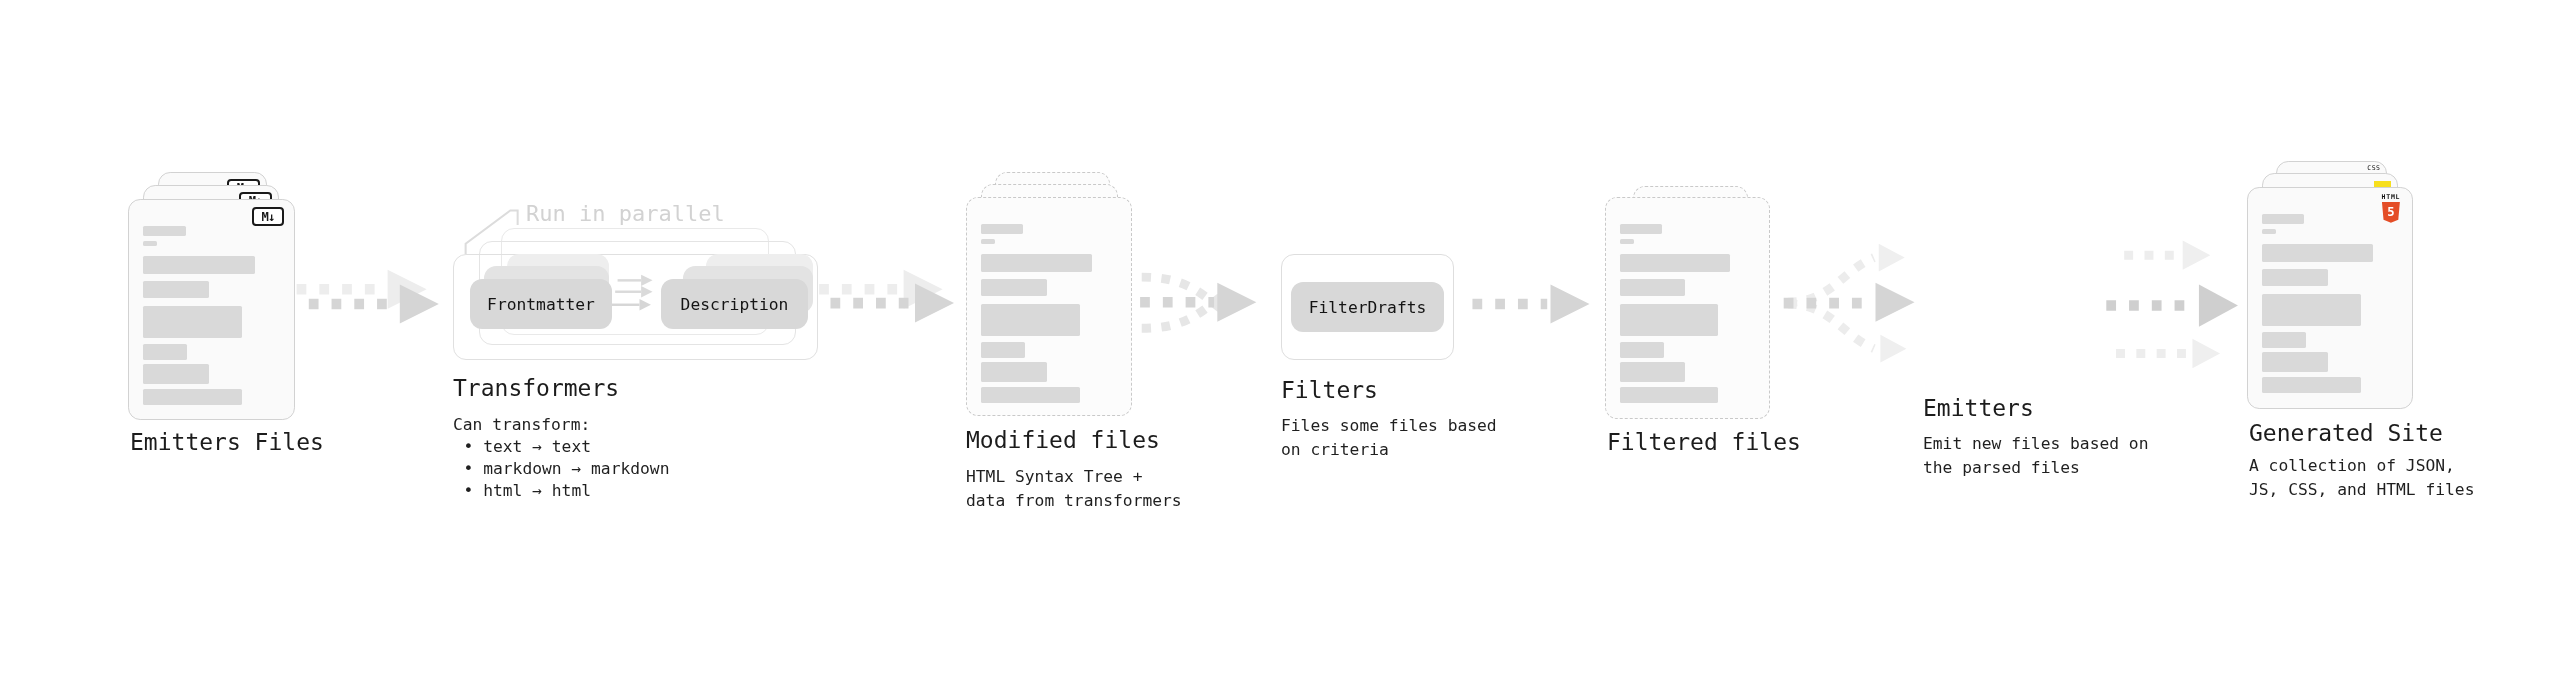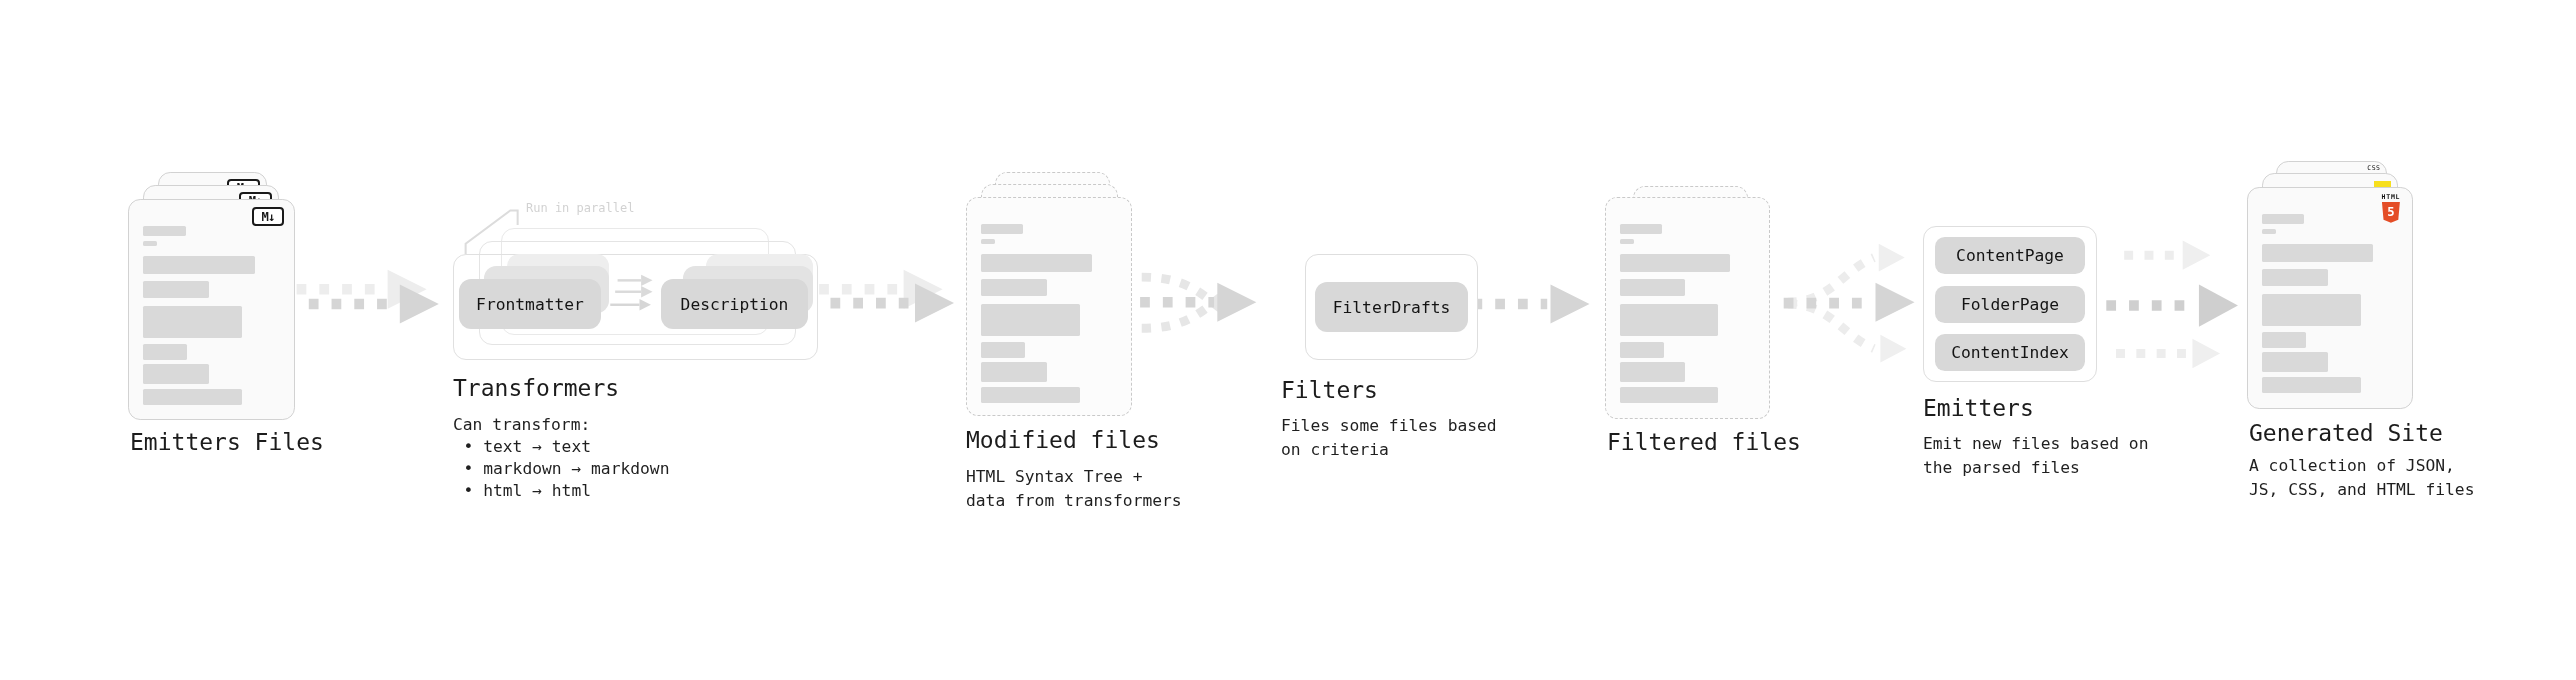"Run in parallel" .annotation { font-size: 12px -> 22px }
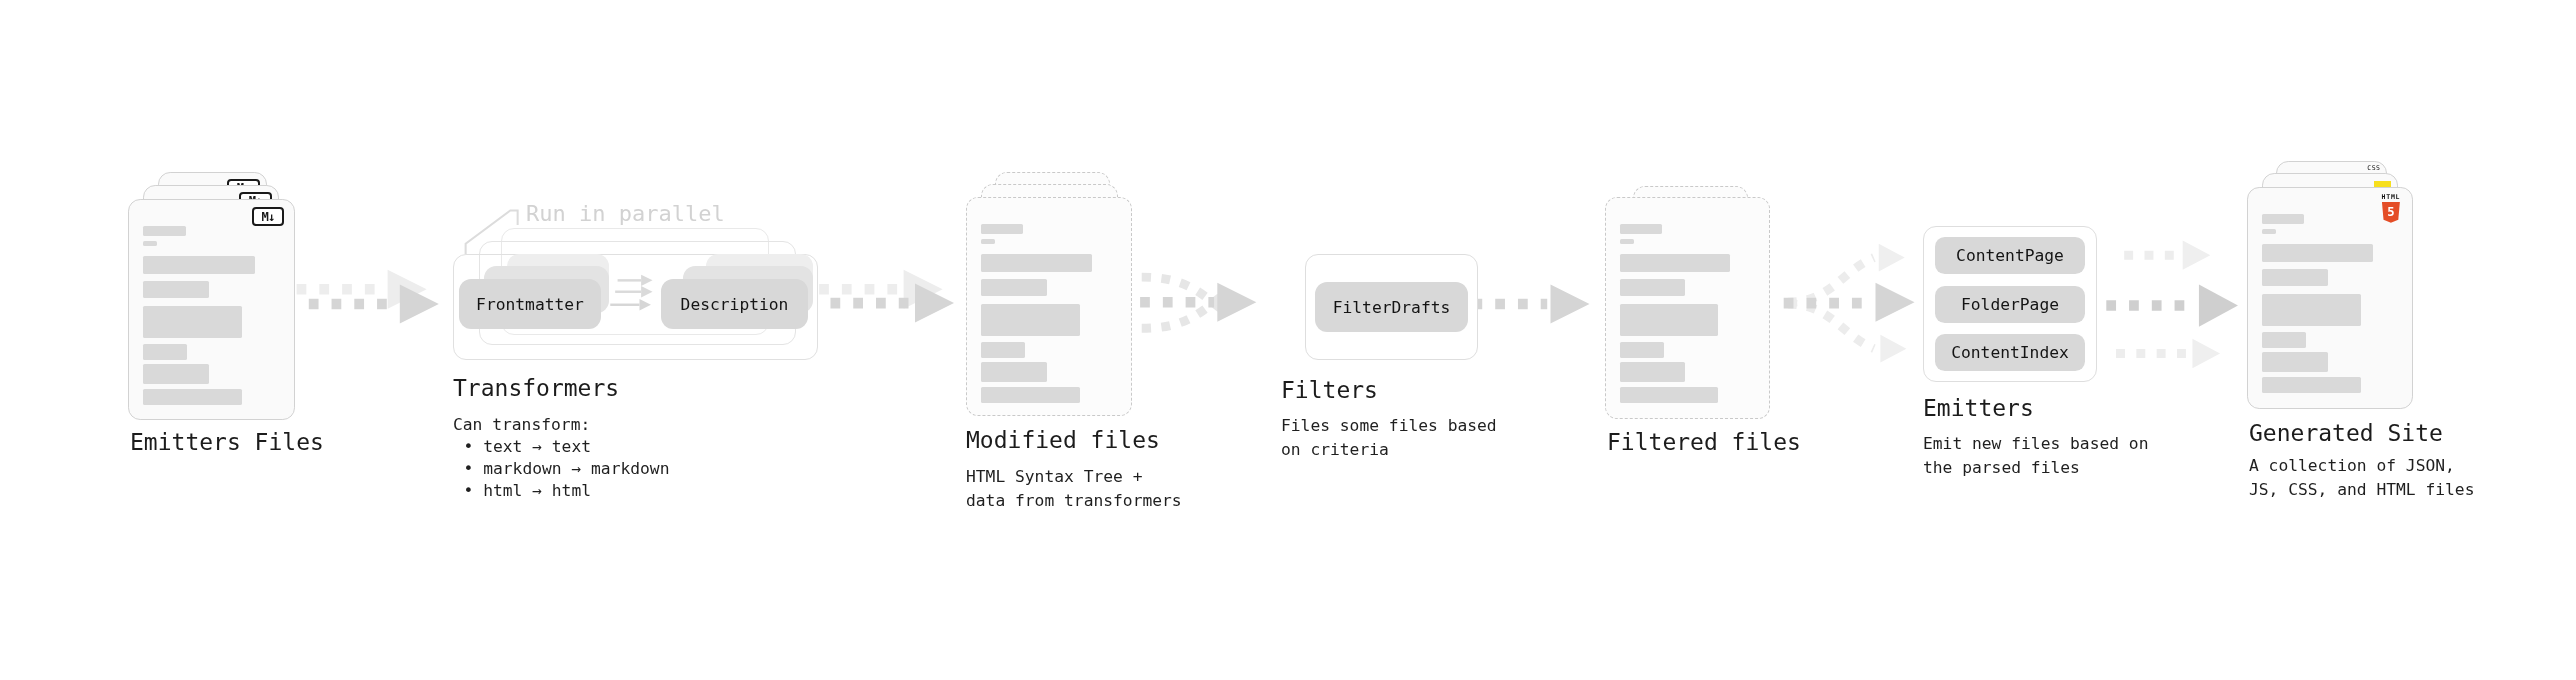"ContentPage" div.frame { html: <div> <div>ContentPage</div> <div>FolderPage</div> <div>ContentIndex</div> </div> -> none }
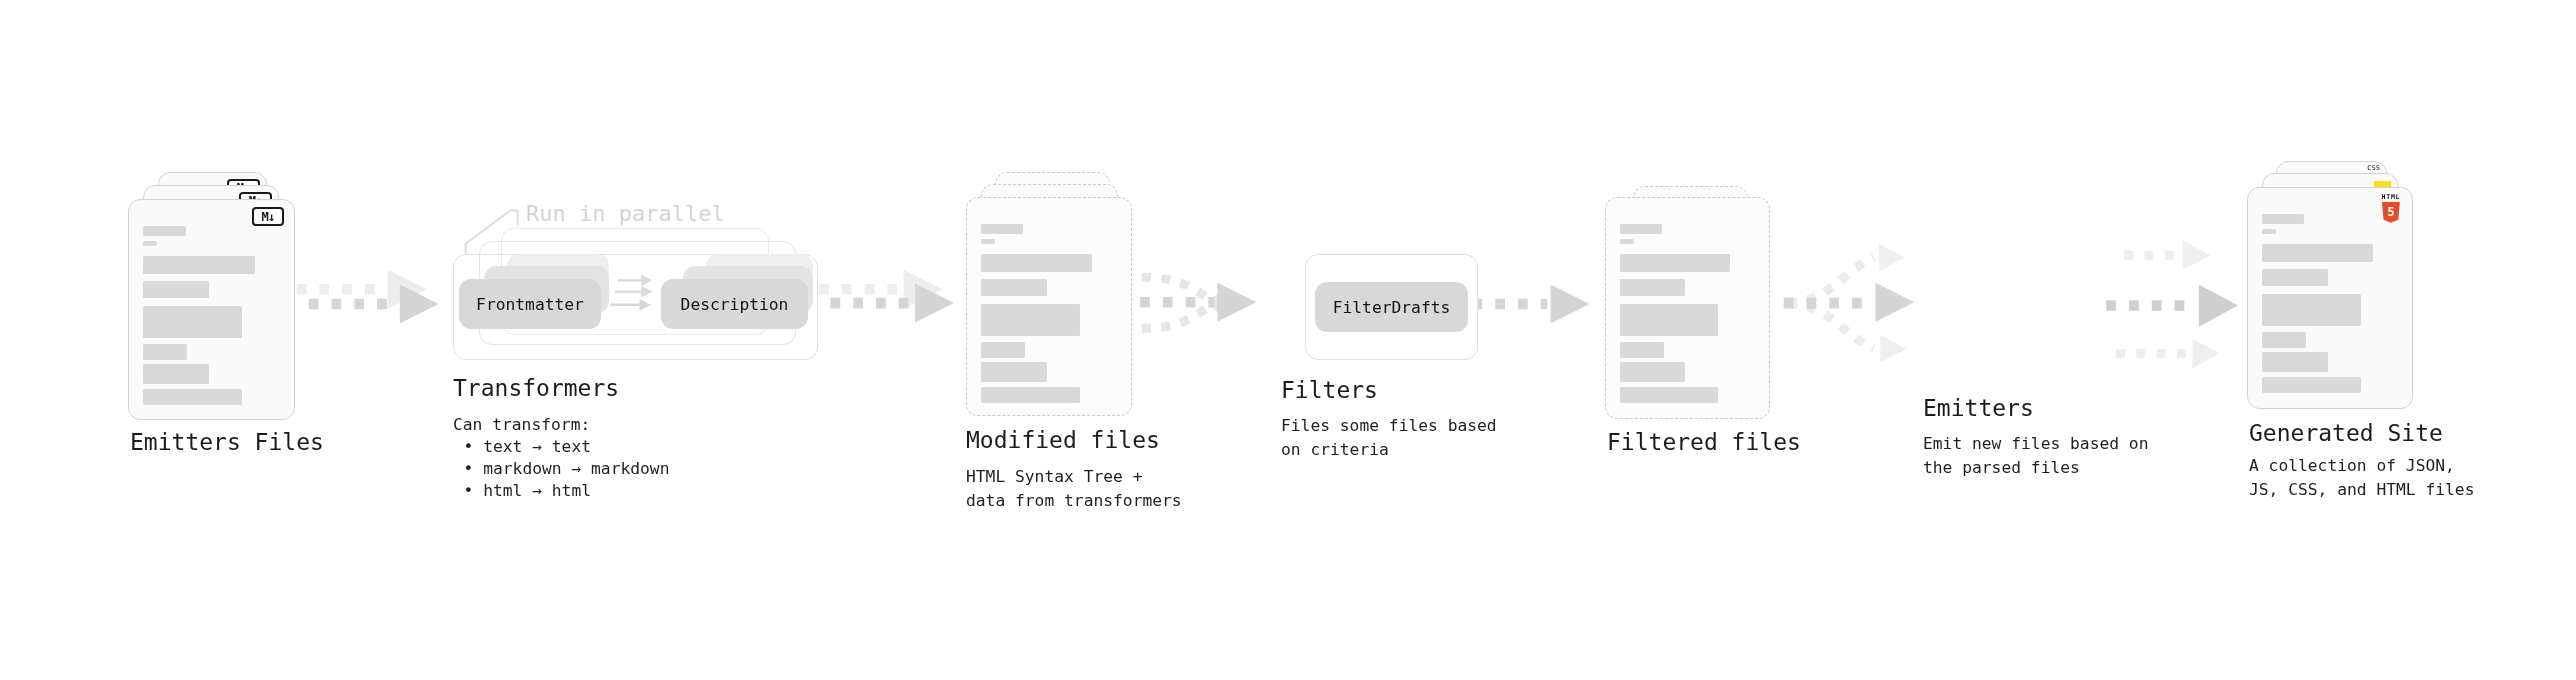"Frontmatter" div.pill { left: 459px -> 470px }
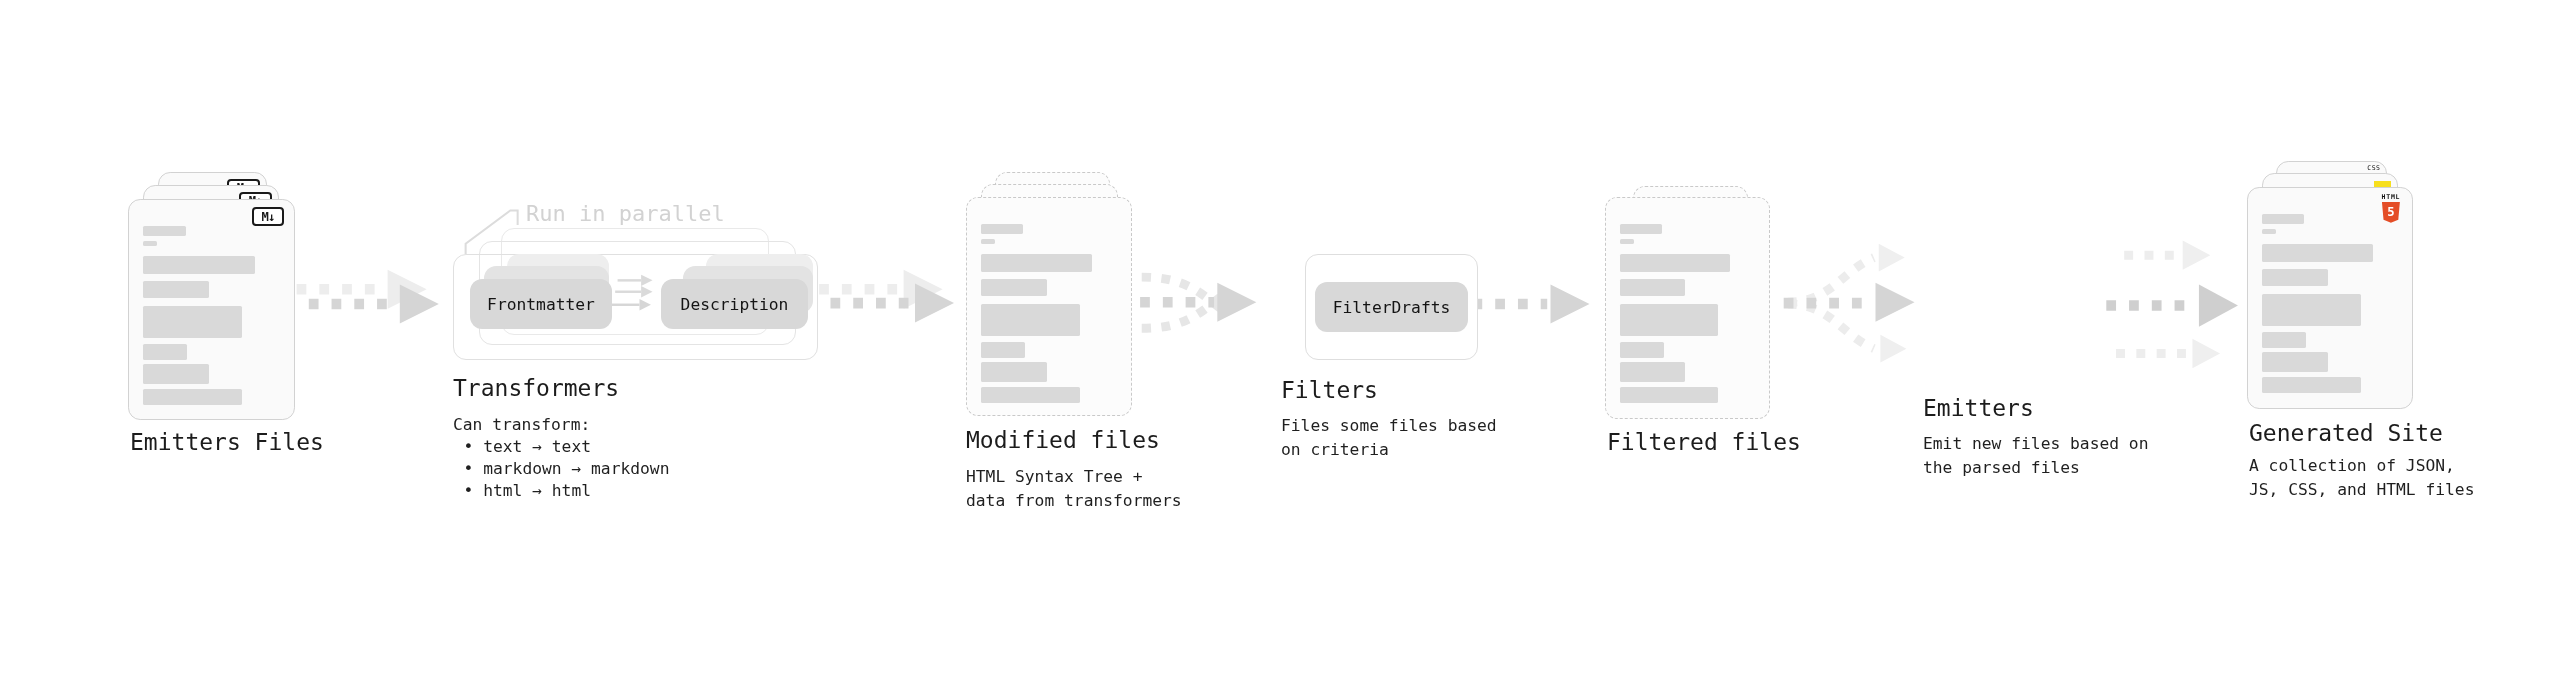"FilterDrafts" .filters-box { margin-left: 24px -> none }
